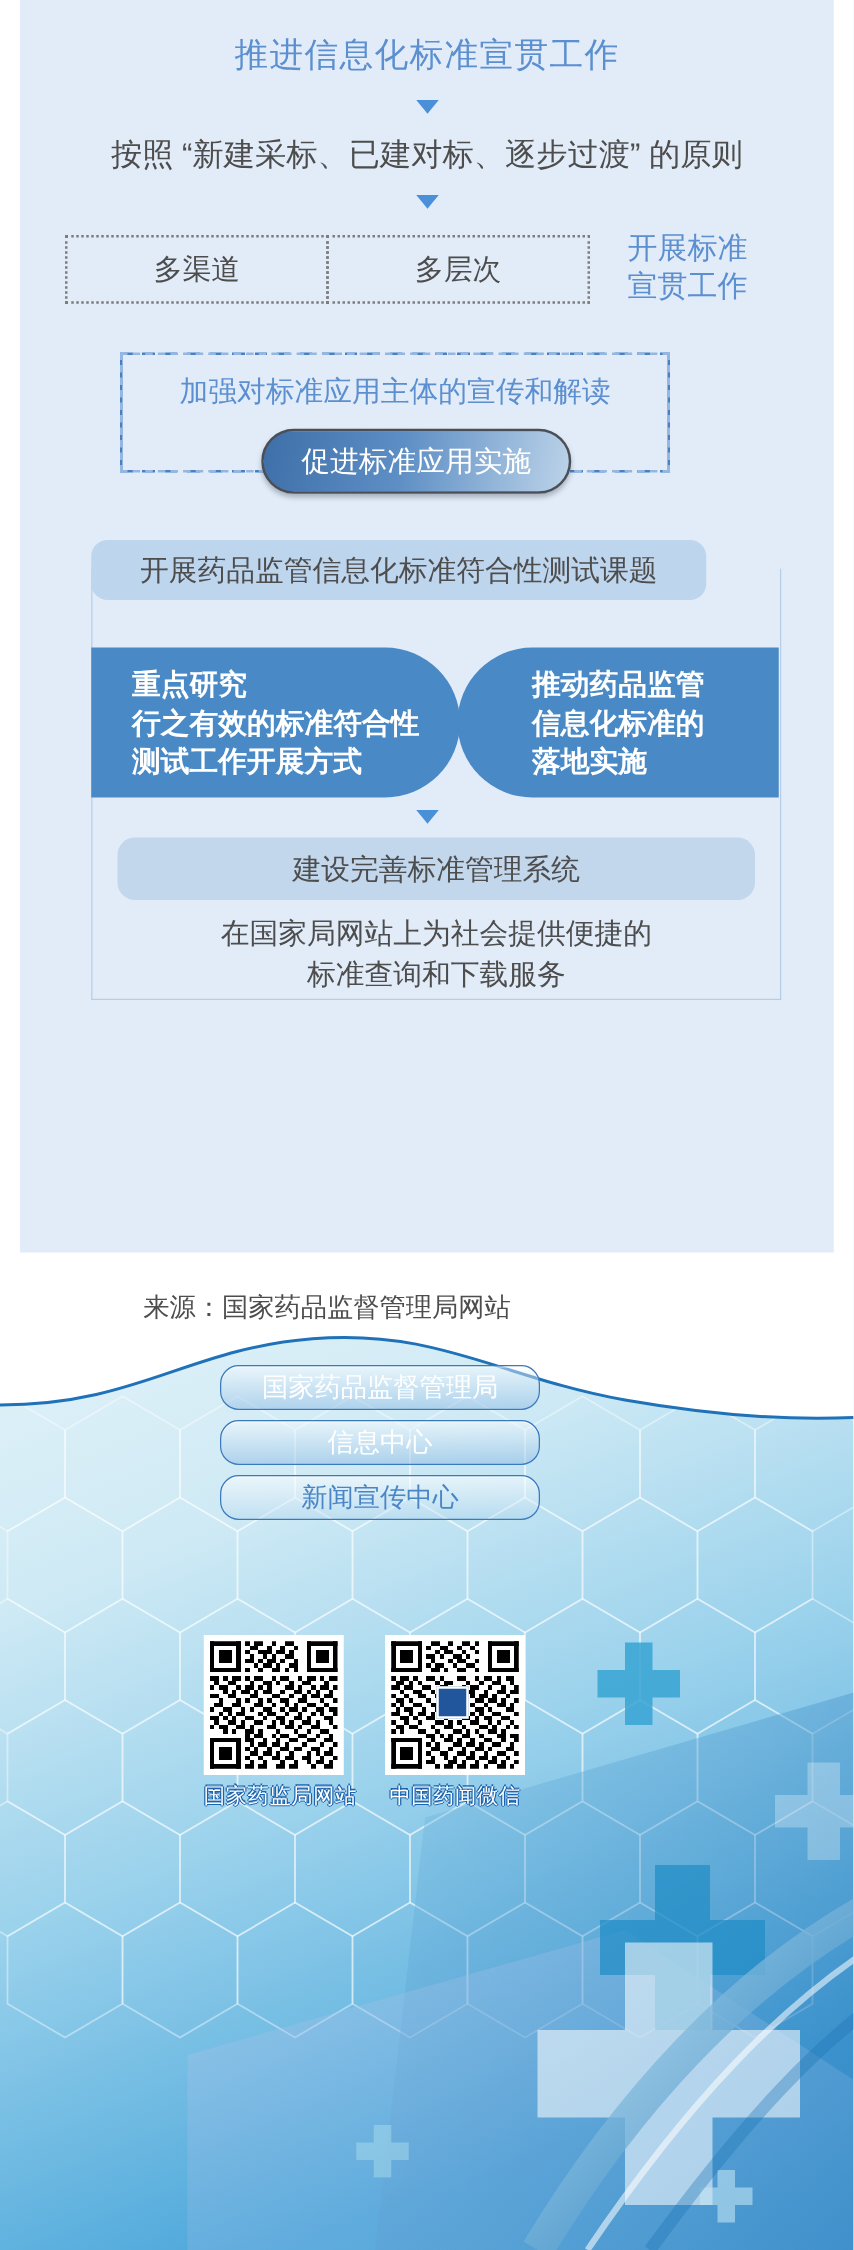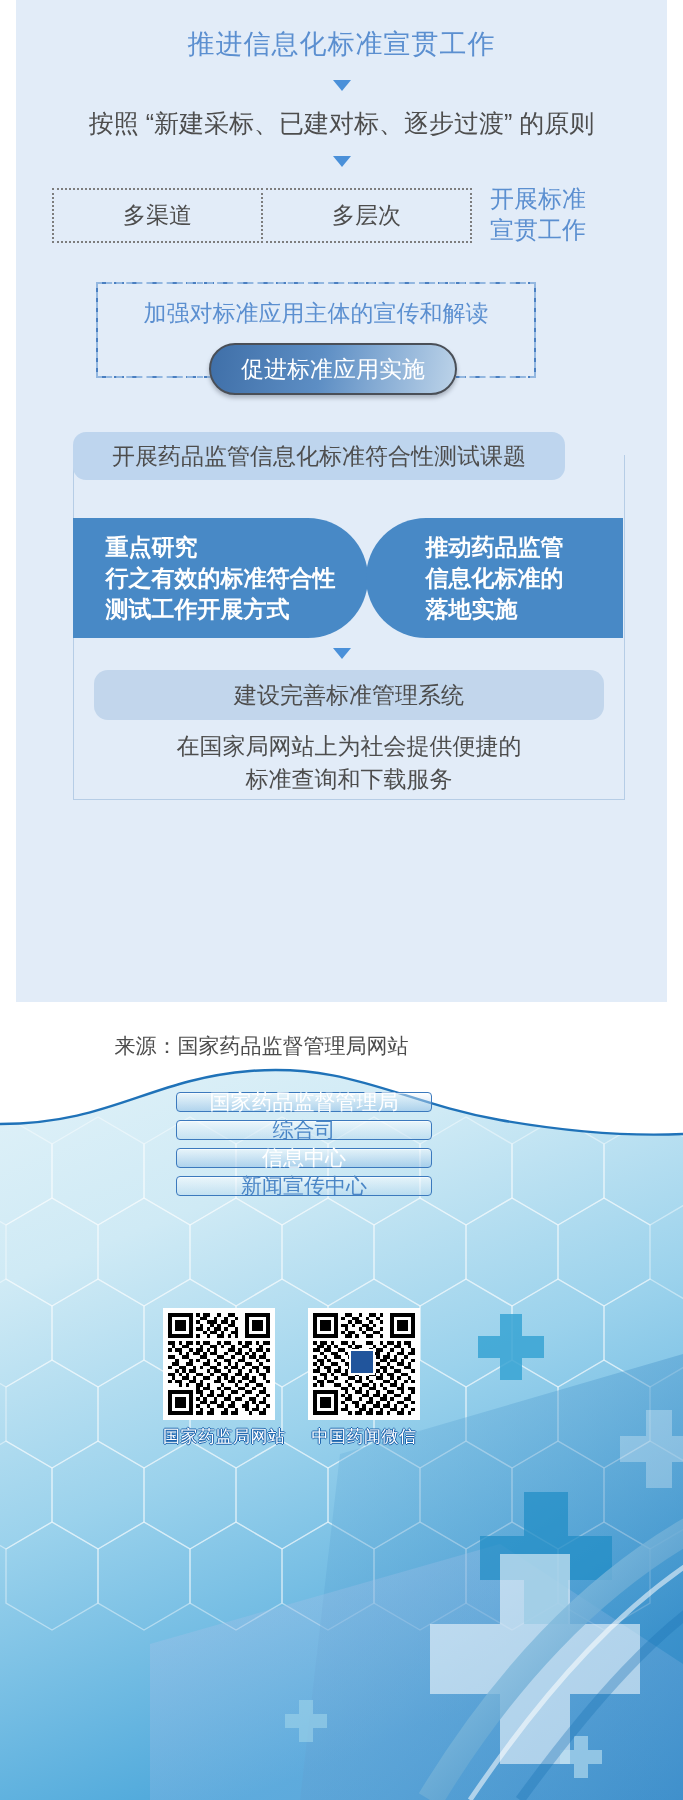"开展标准" #channels-caption { text-align: center -> right }
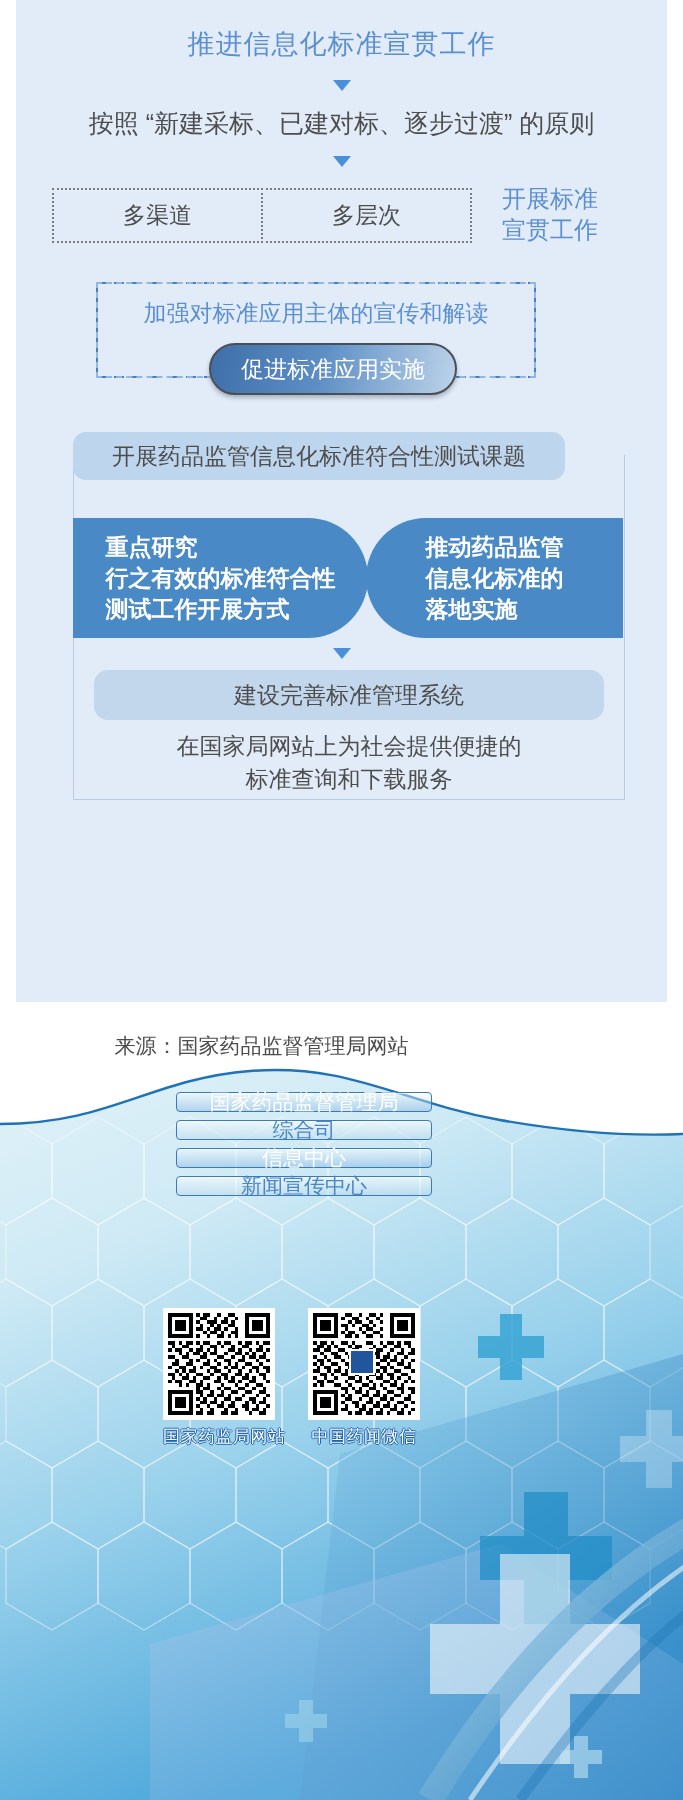"国家药品监督管理局" .org-pill { border-radius: 4px -> 15px; height: 20px -> 36px }
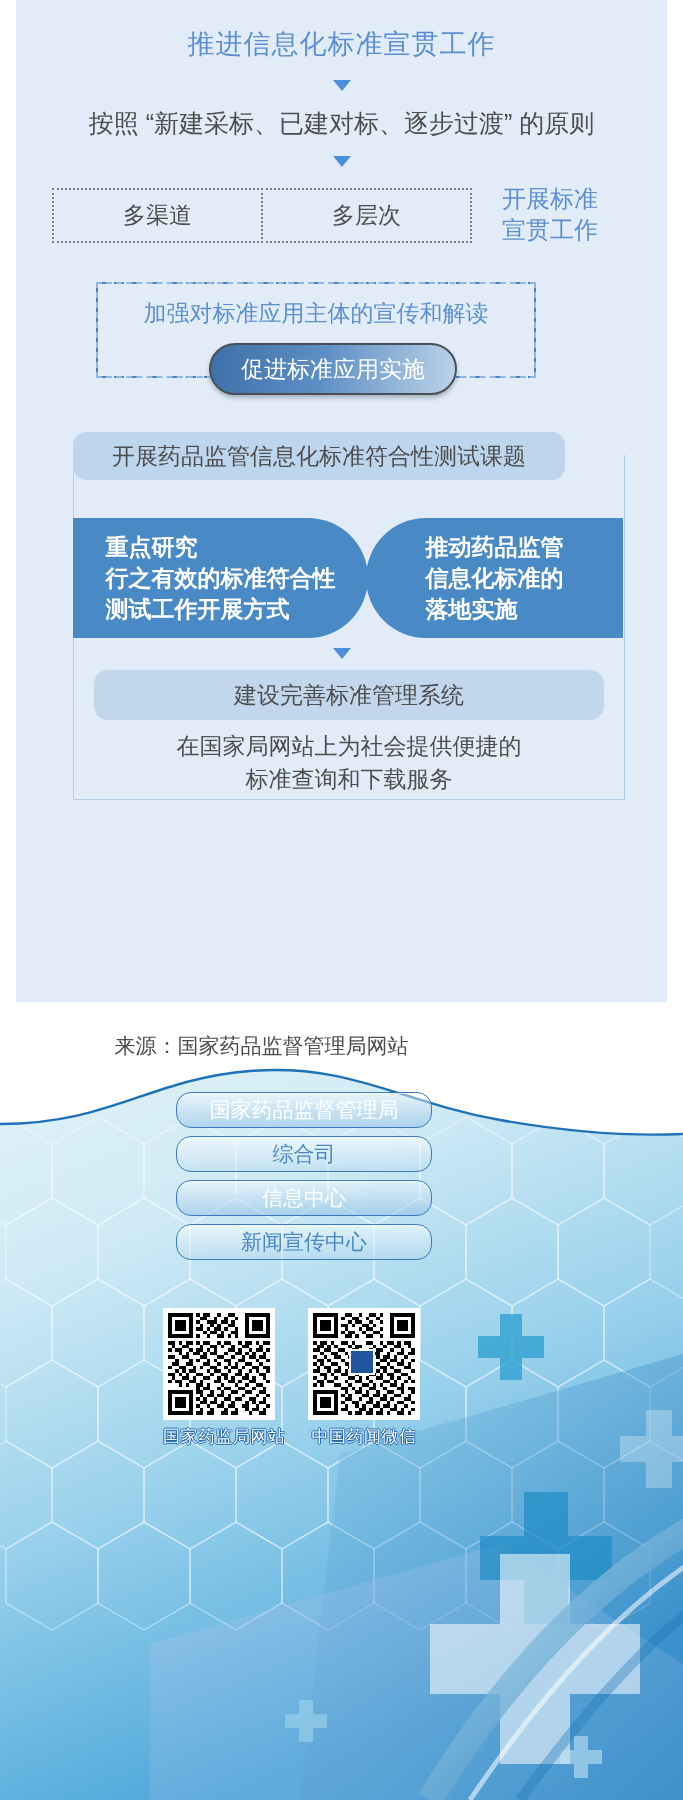"综合司" div.org-pill { html: <div>综合司</div> -> none }
